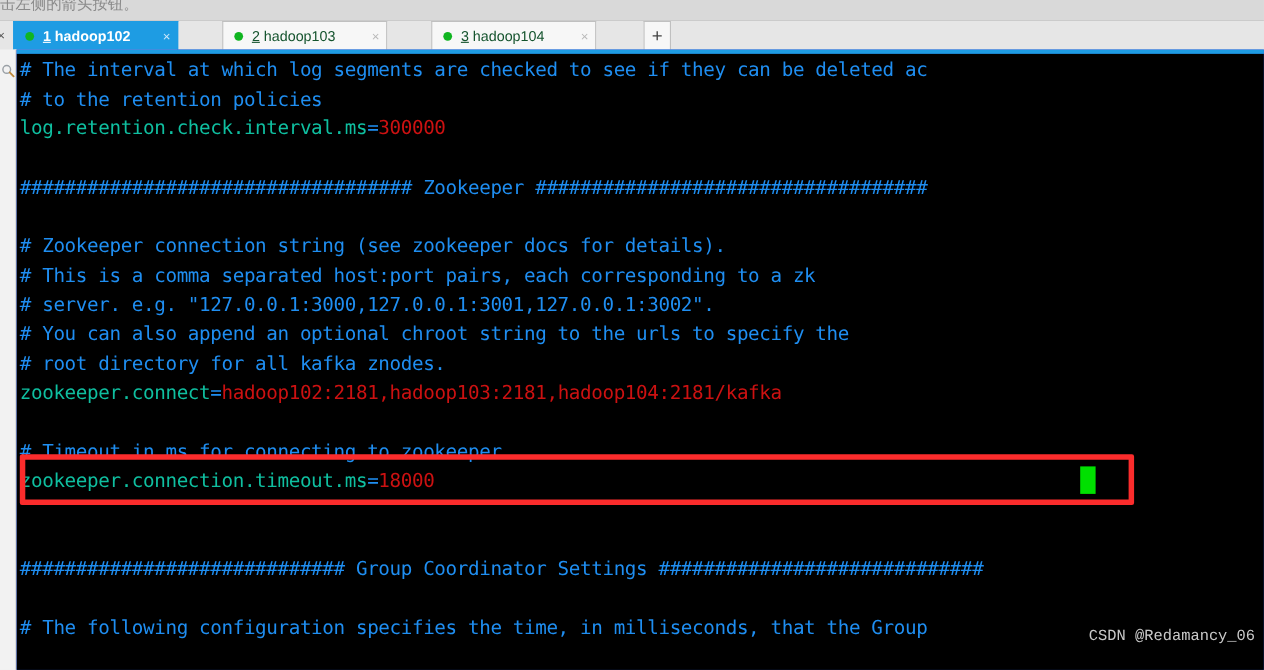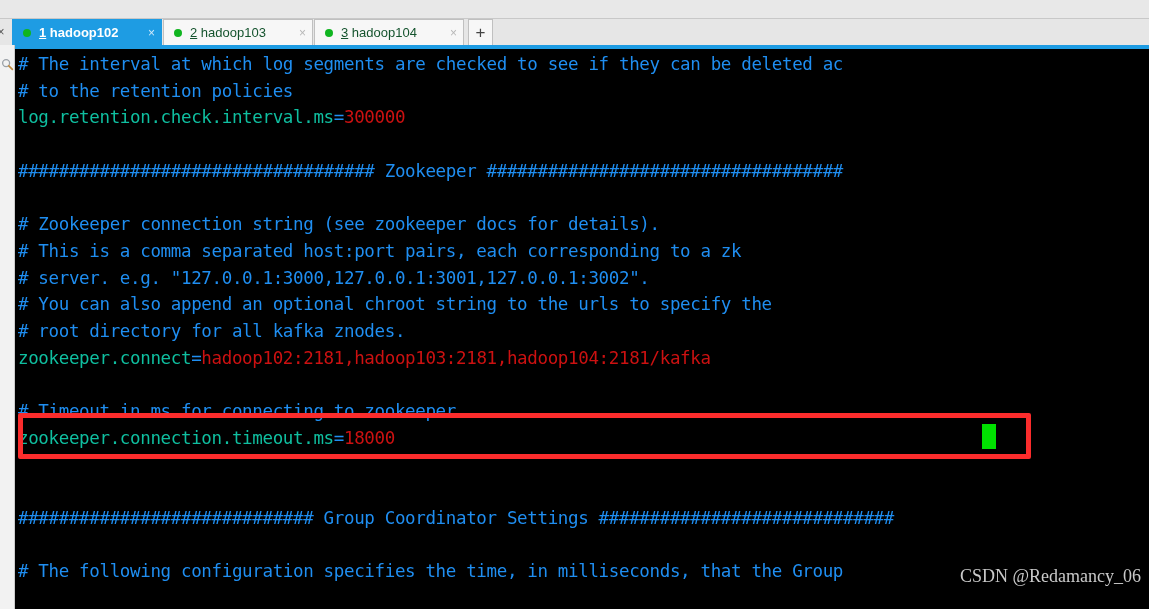"击左侧的箭头按钮。" div.hint-strip { html: none -> <div> <div>击左侧的箭头按钮。</div> </div> }
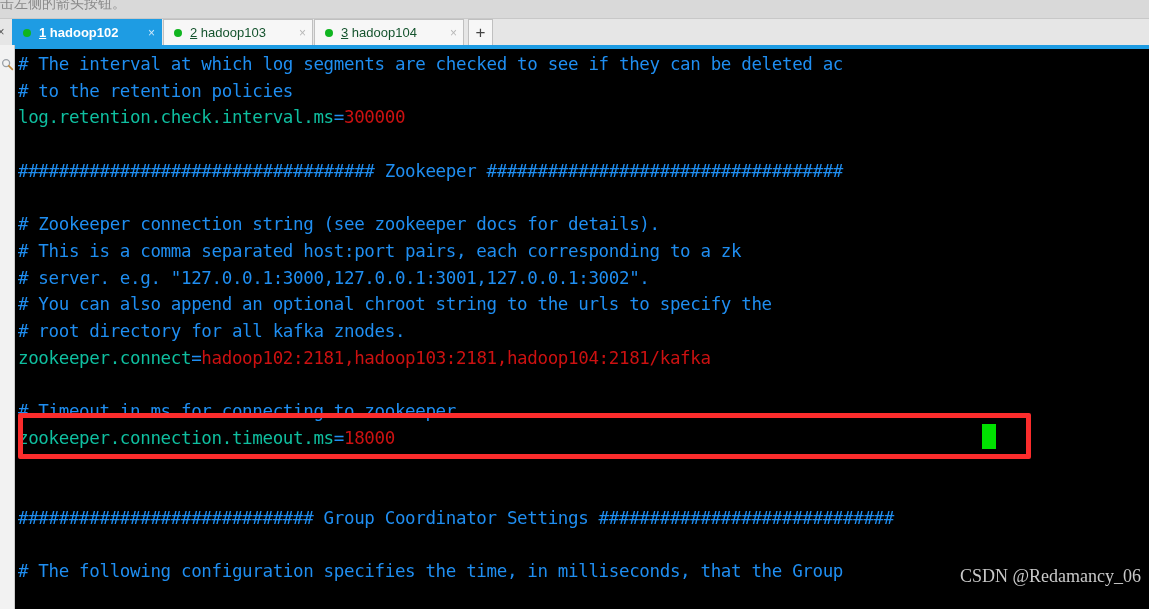"1 hadoop102" .tabstrip { gap: none -> 39px }
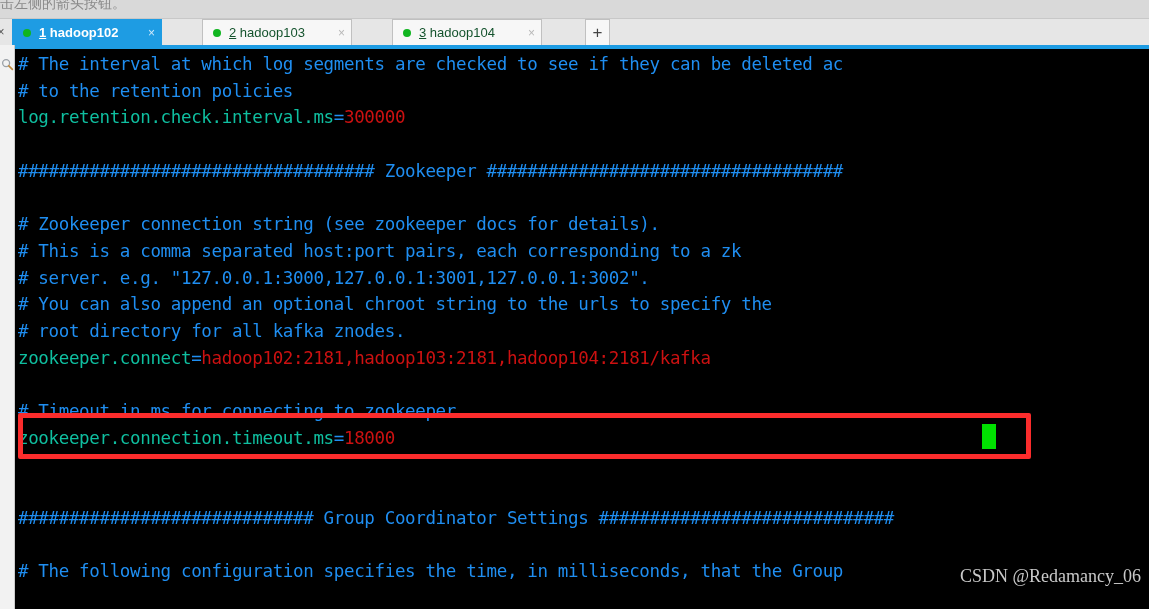"CSDN @Redamancy_06" .watermark { font-family: Liberation Serif, serif -> Liberation Mono, monospace; font-size: 18px -> 14px }
